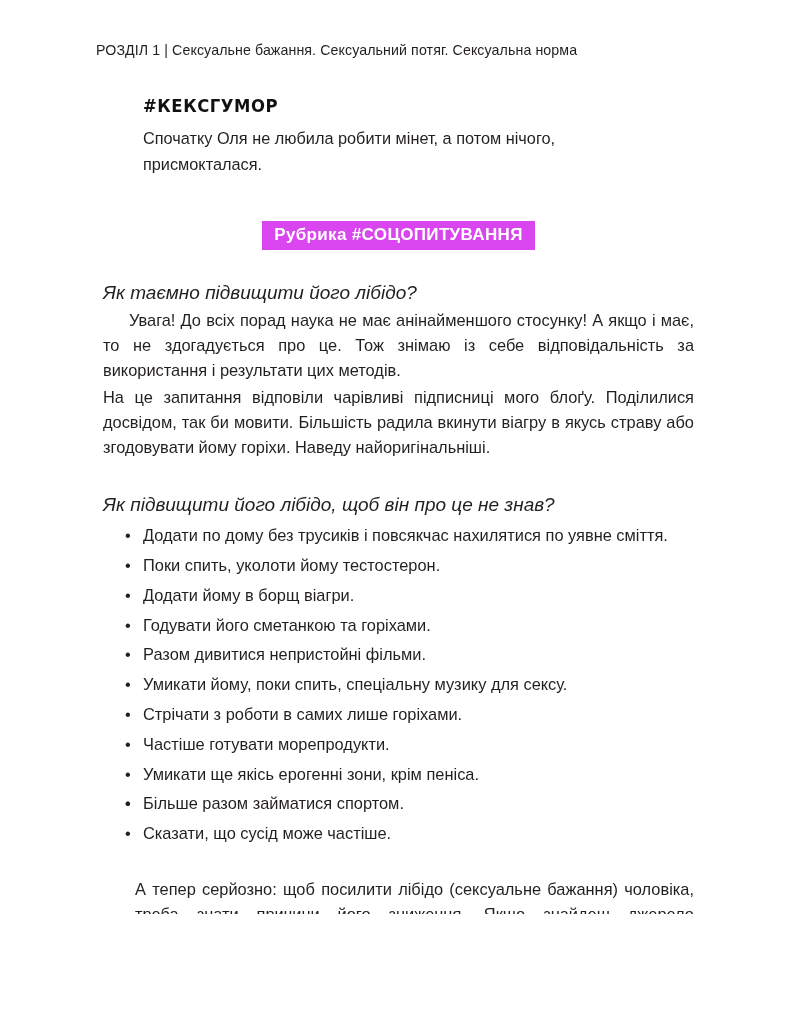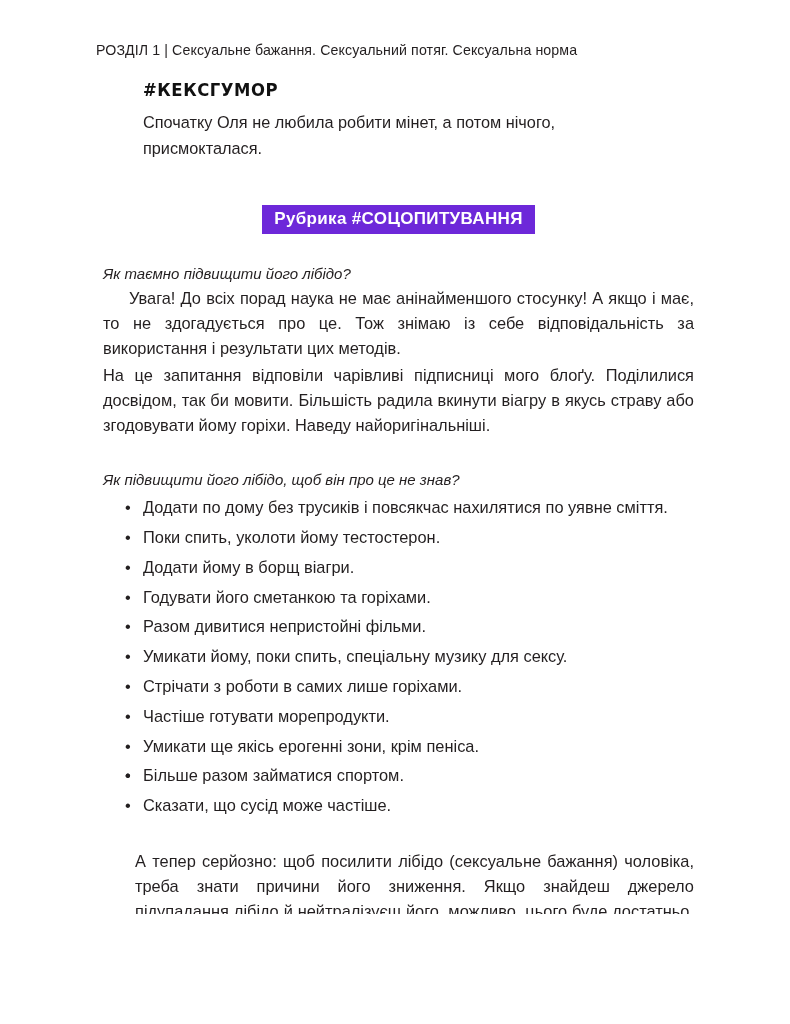"#КЕКСГУМОР" .content { top: 80px -> 96px }
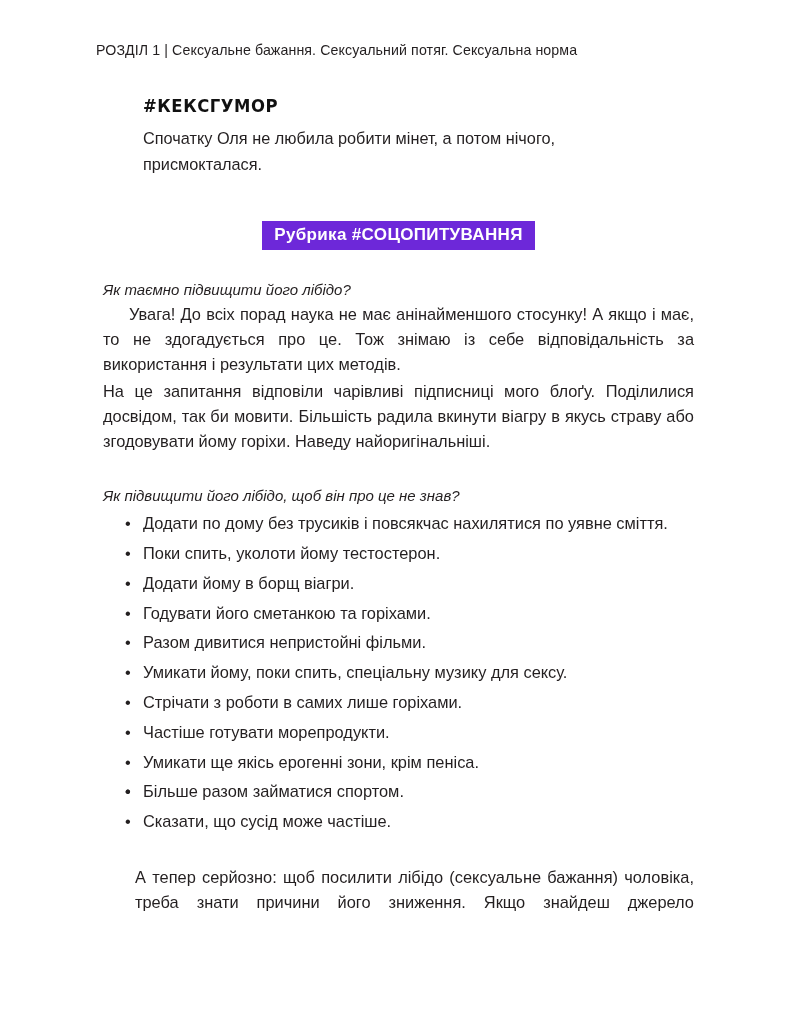"Рубрика #СОЦОПИТУВАННЯ" .banner { background: #6d28d9 -> #d946ef }
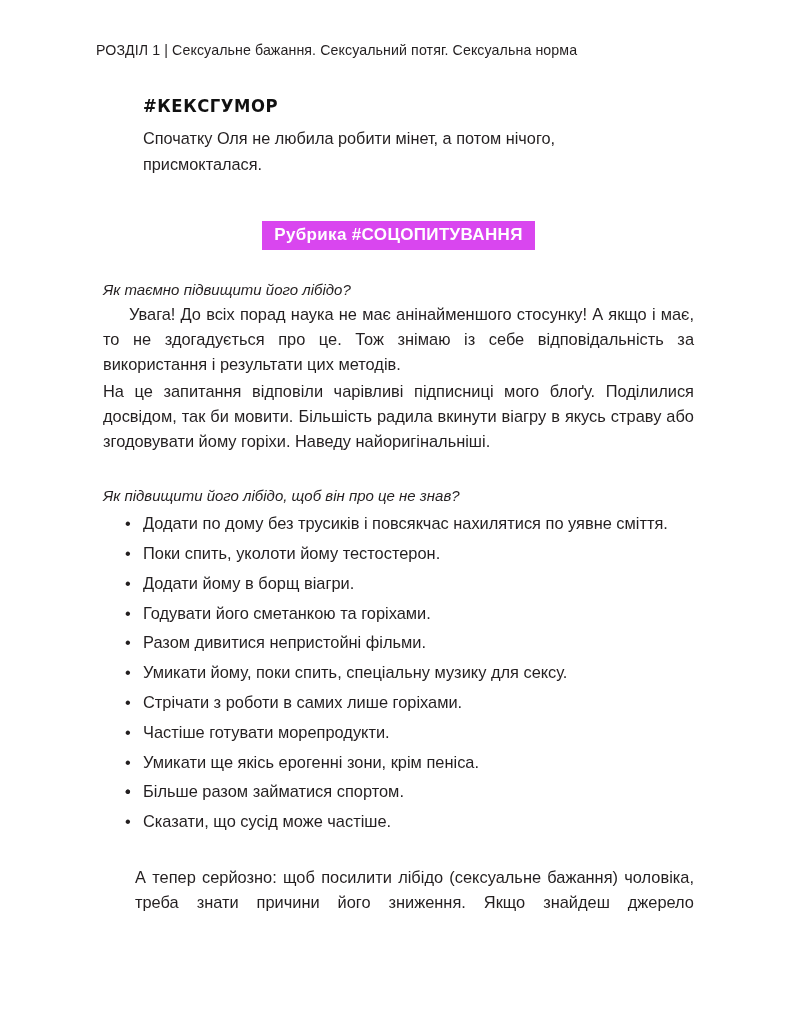"Як таємно підвищити його лібідо?" .question { font-size: 15px -> 19px }
